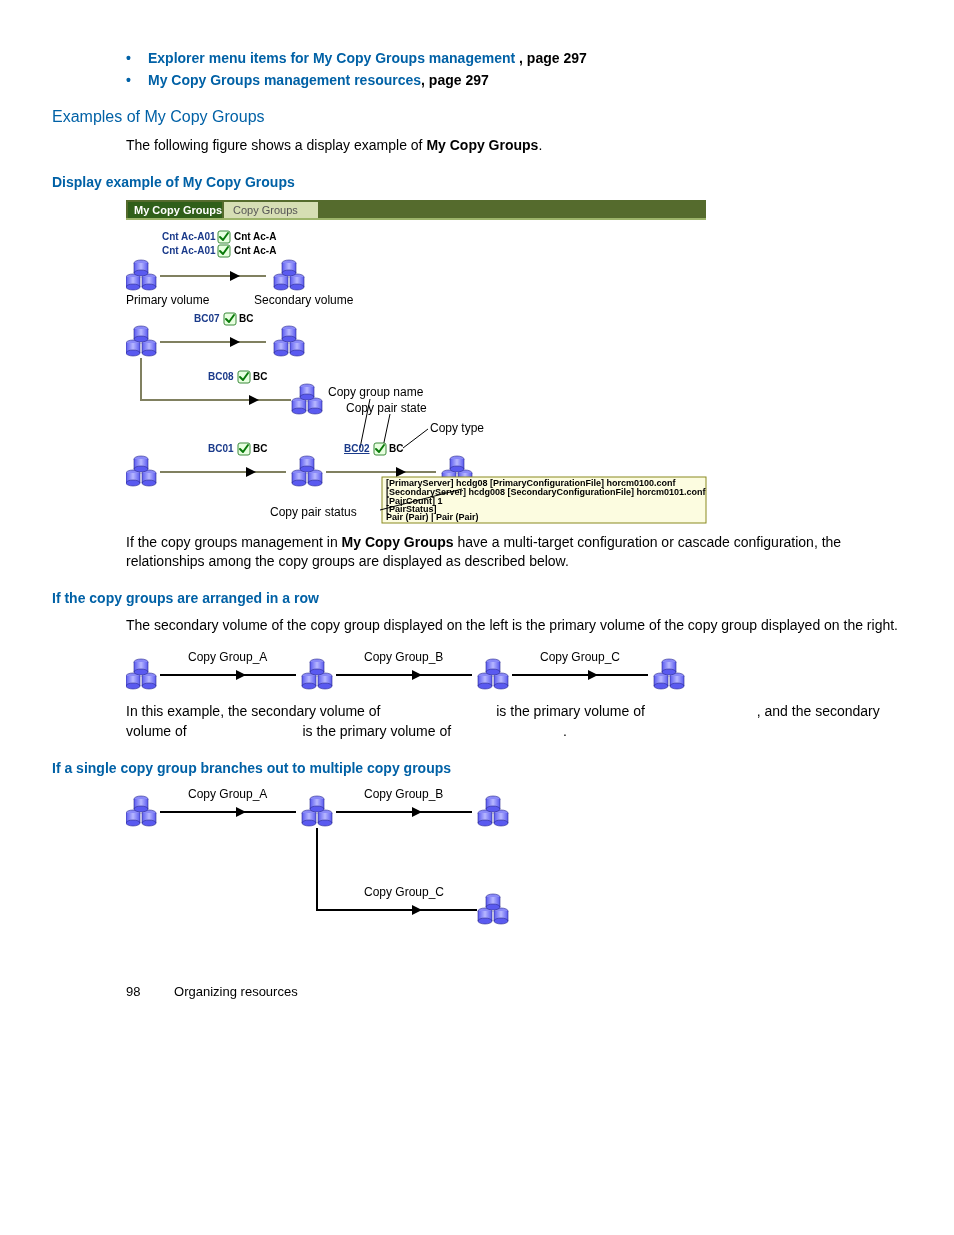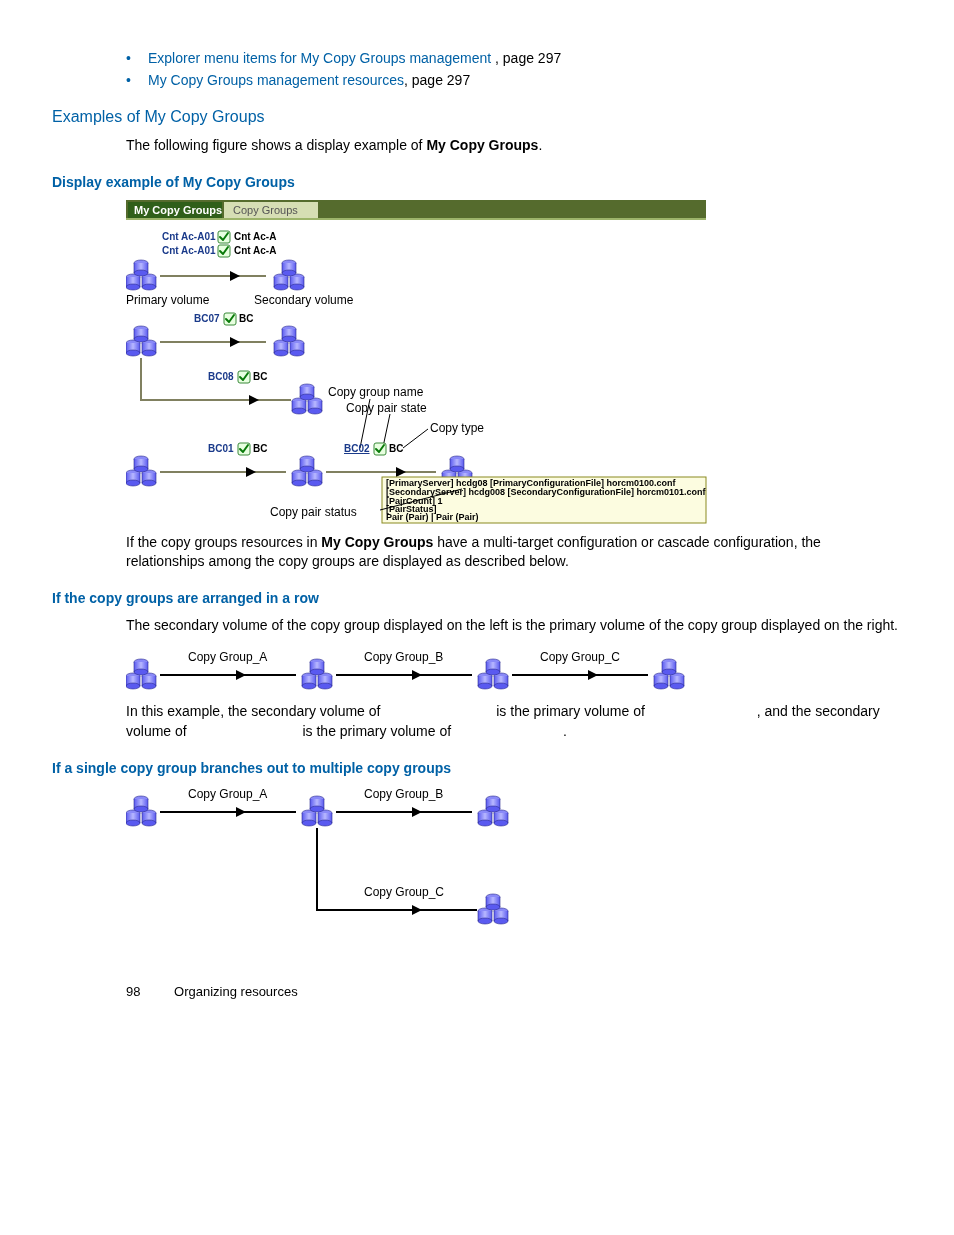"Explorer menu items for My" .bullet-list { font-weight: none -> bold }
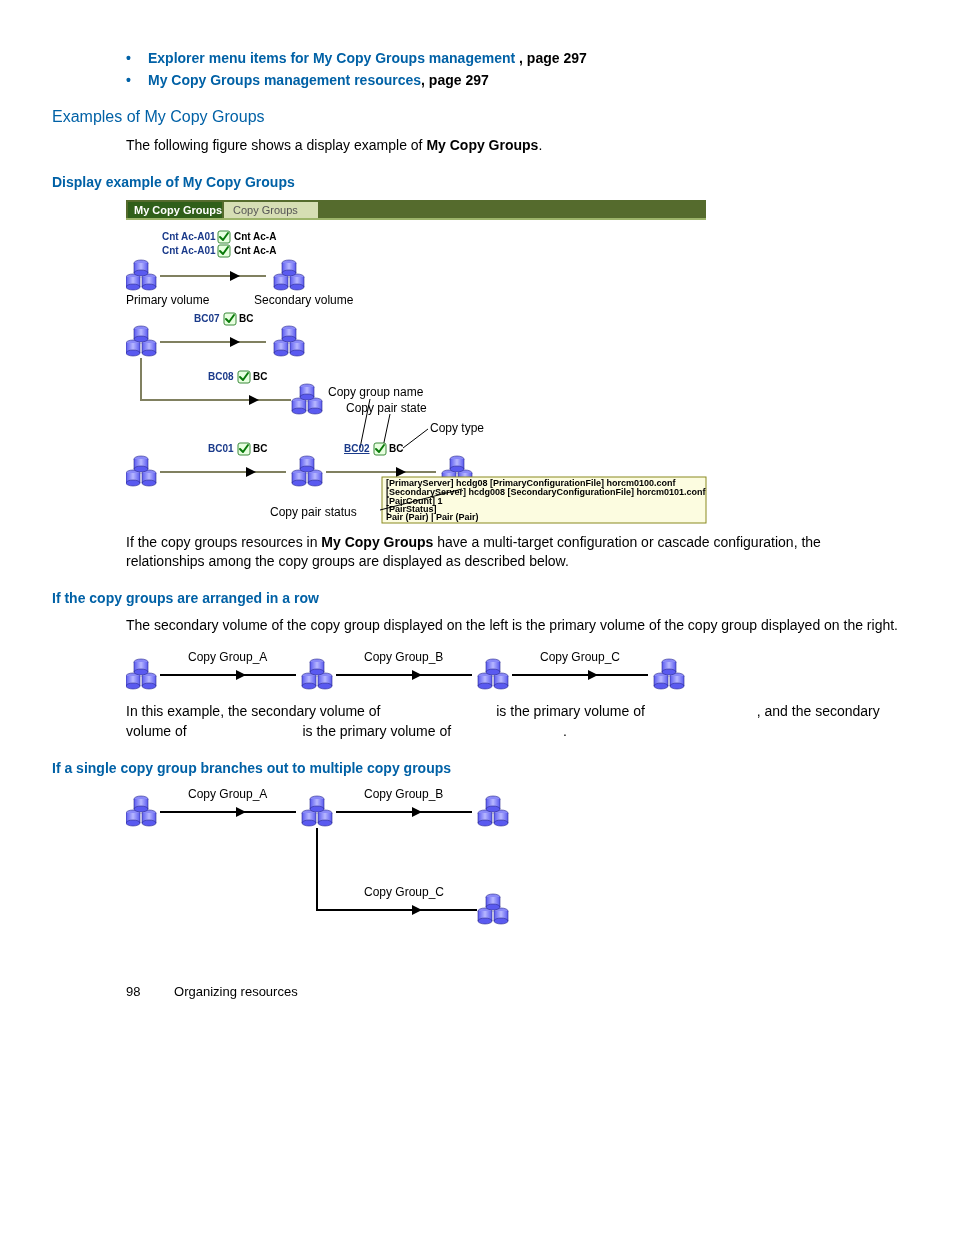"If the copy groups resources" span { text: resources -> management }
